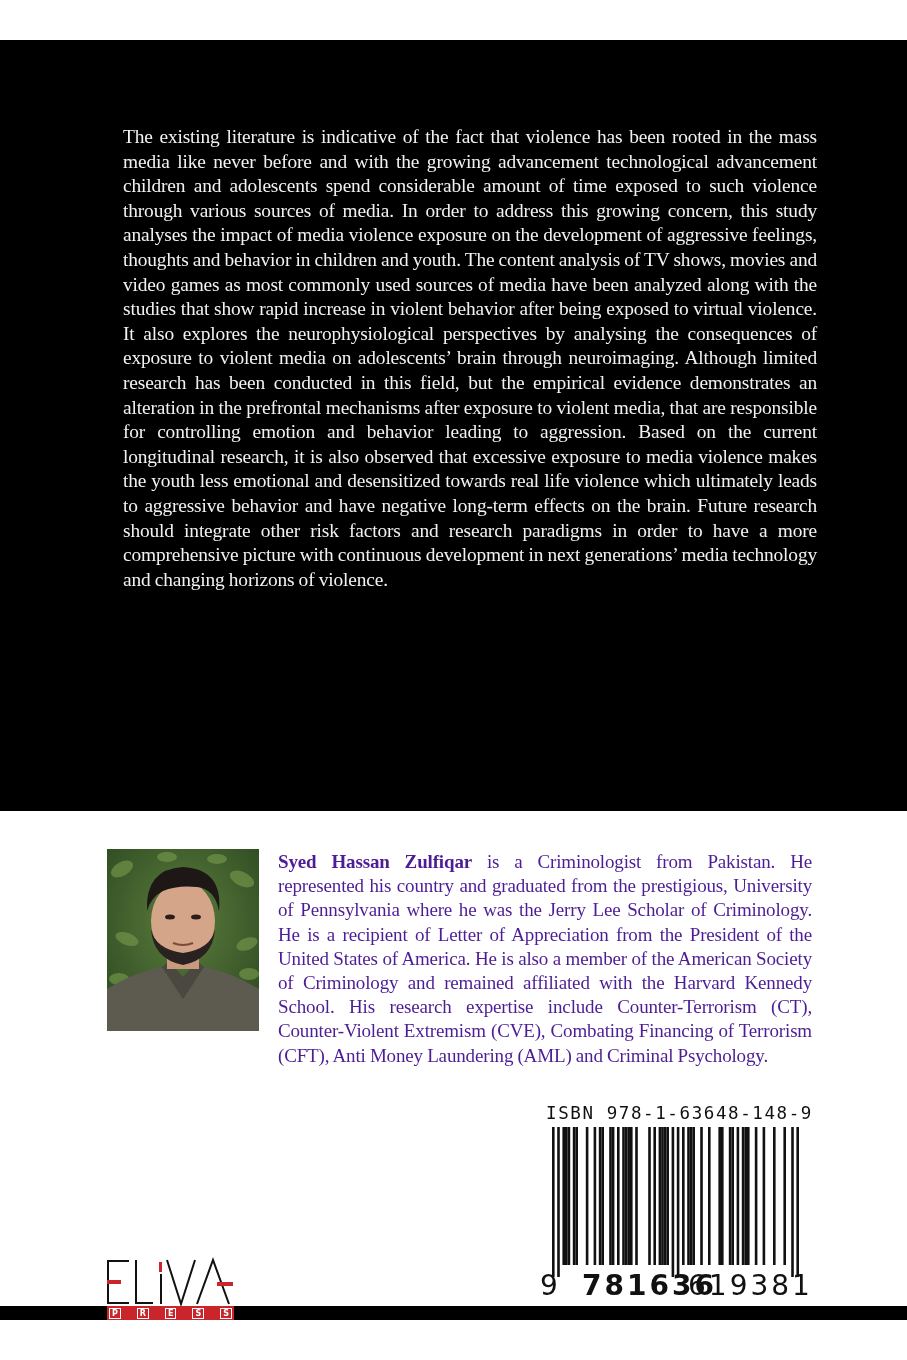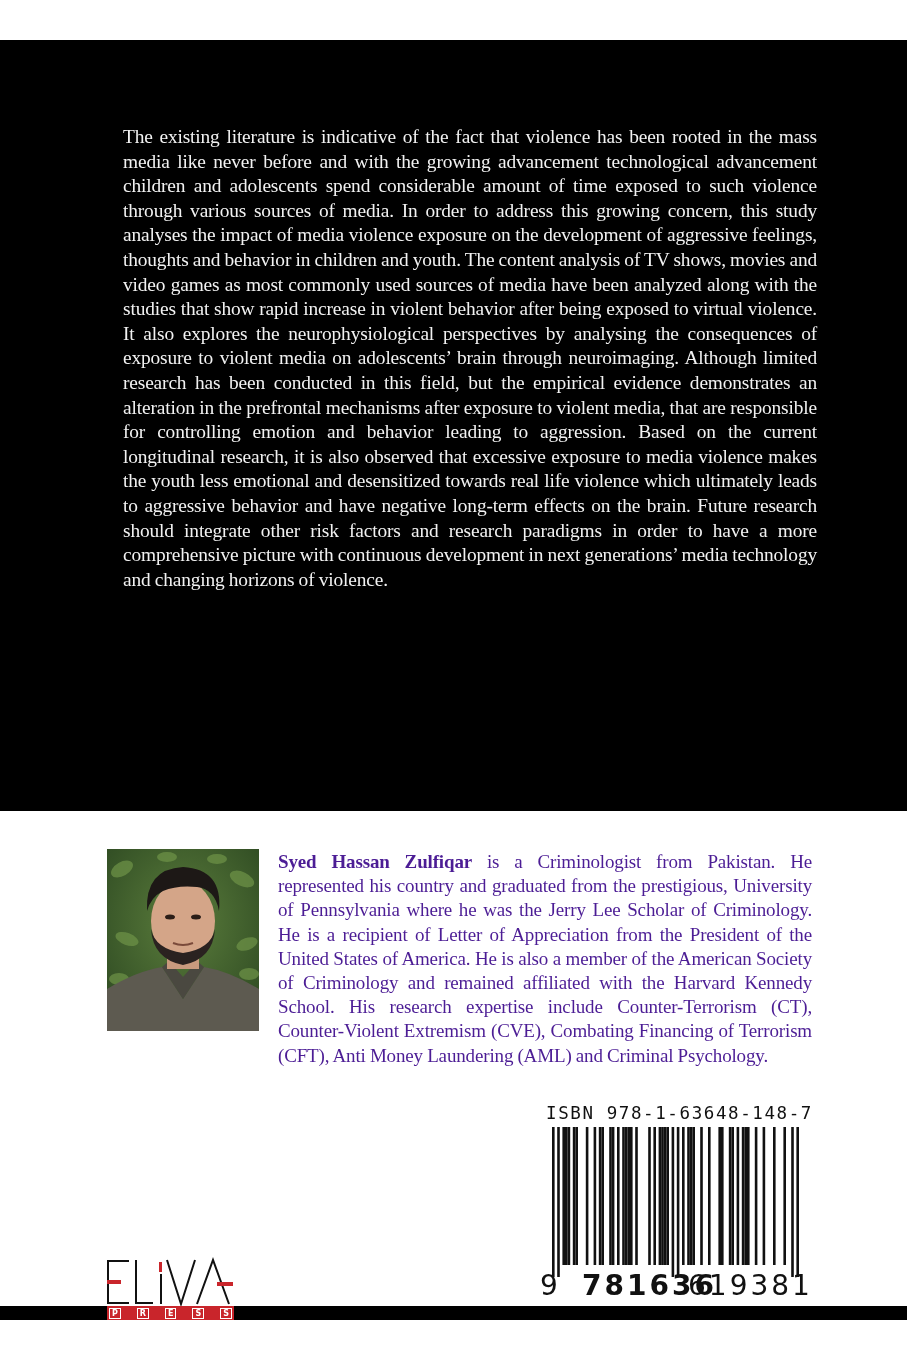"ISBN 978-1-63648-148-7" div.isbn-text { text: 978-1-63648-148-7 -> 978-1-63648-148-9 }
